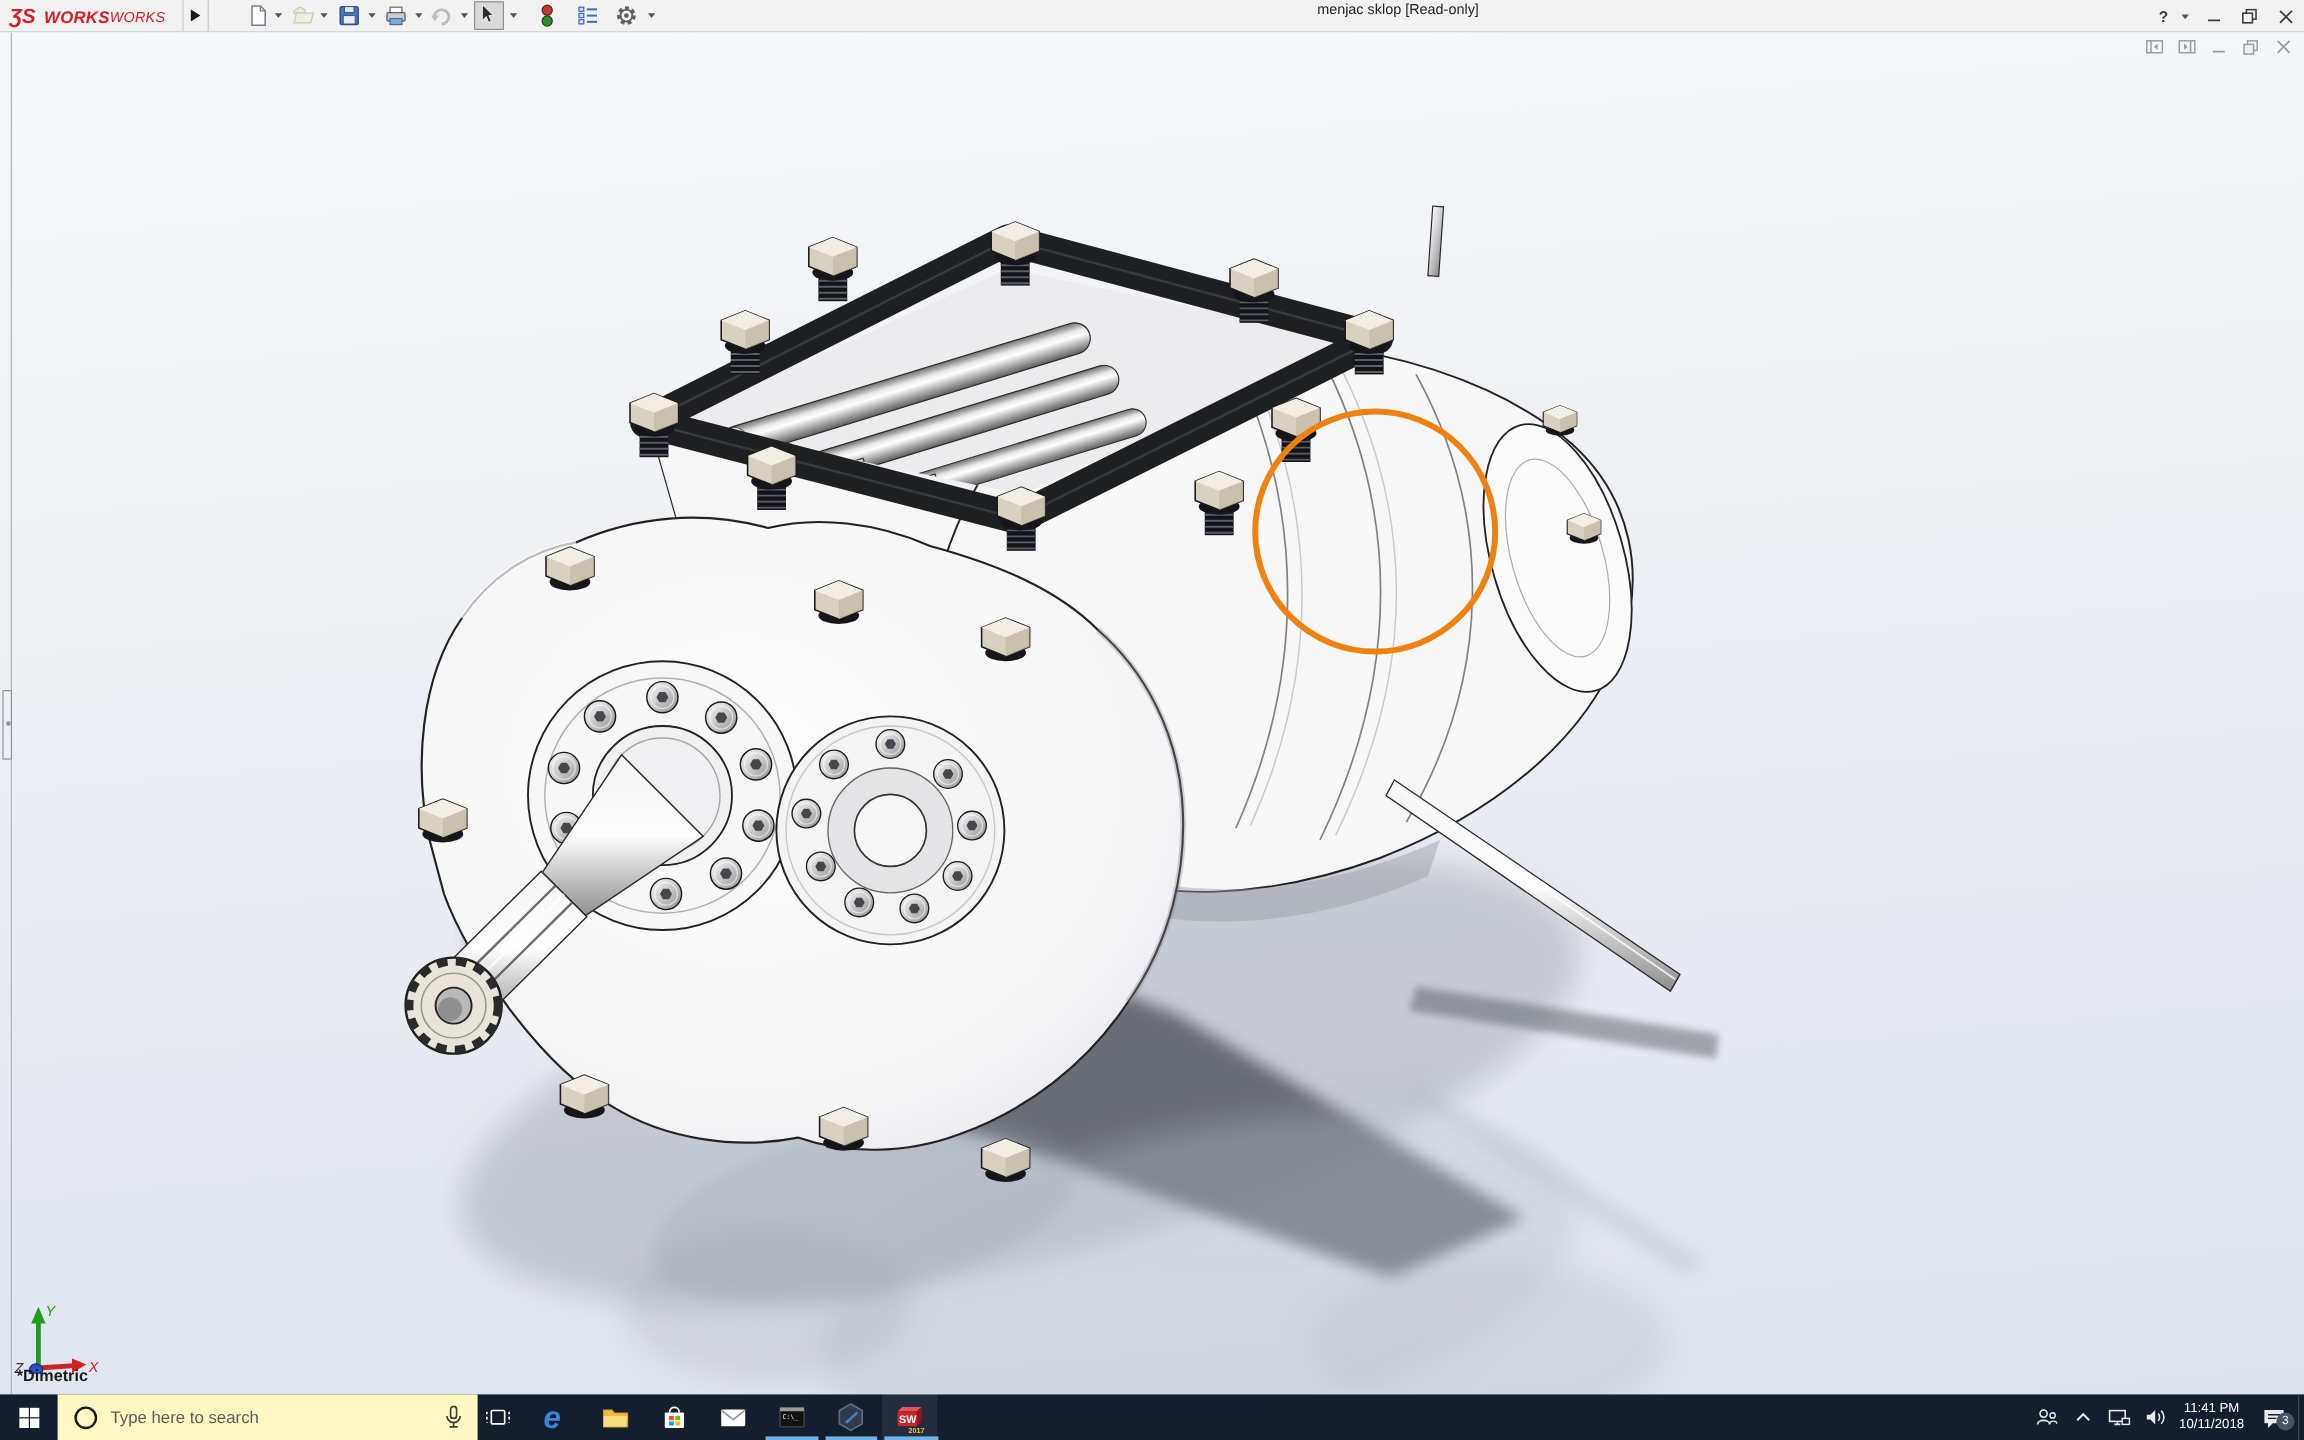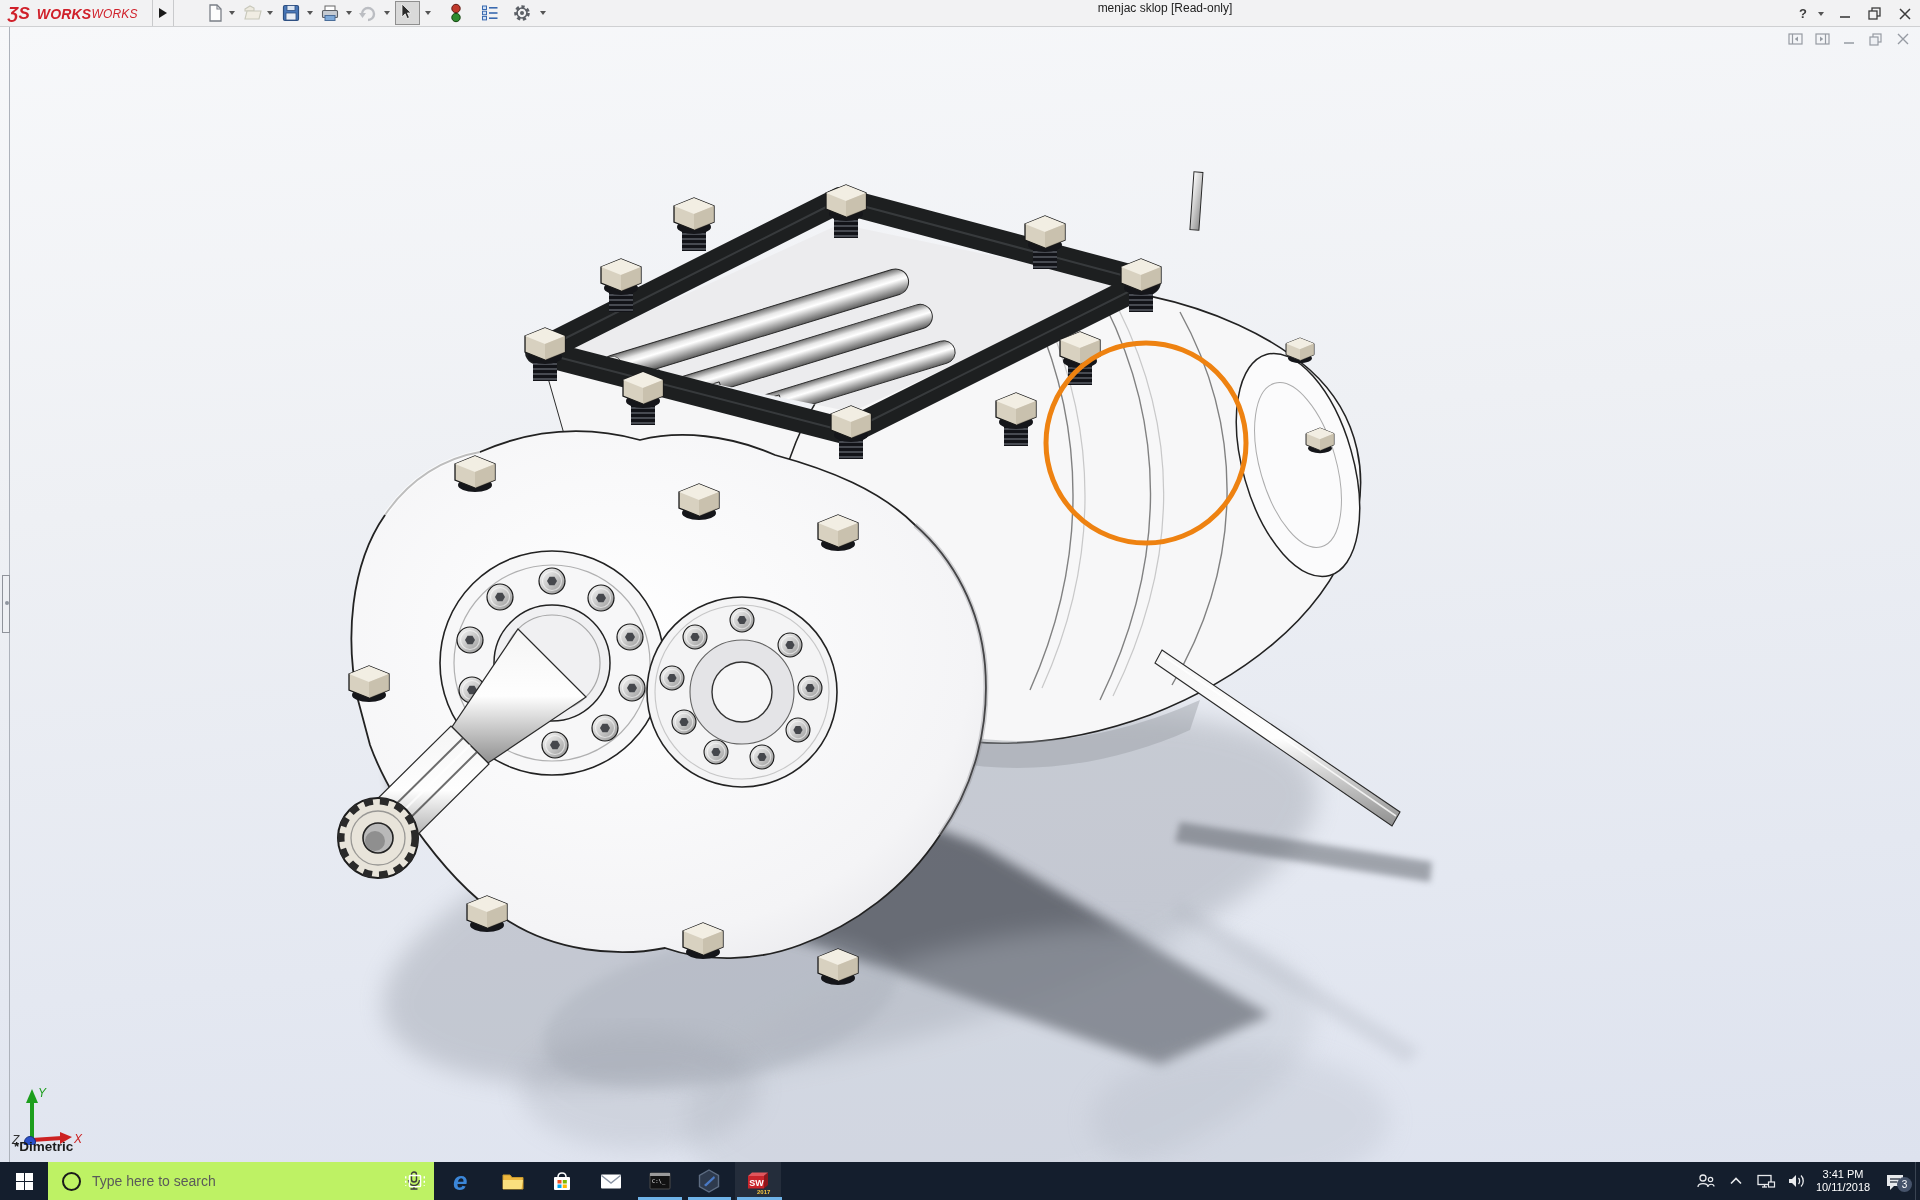"Type here to search" #search-box { background: #bef264 -> #fef9c3; width: 386px -> 350px }
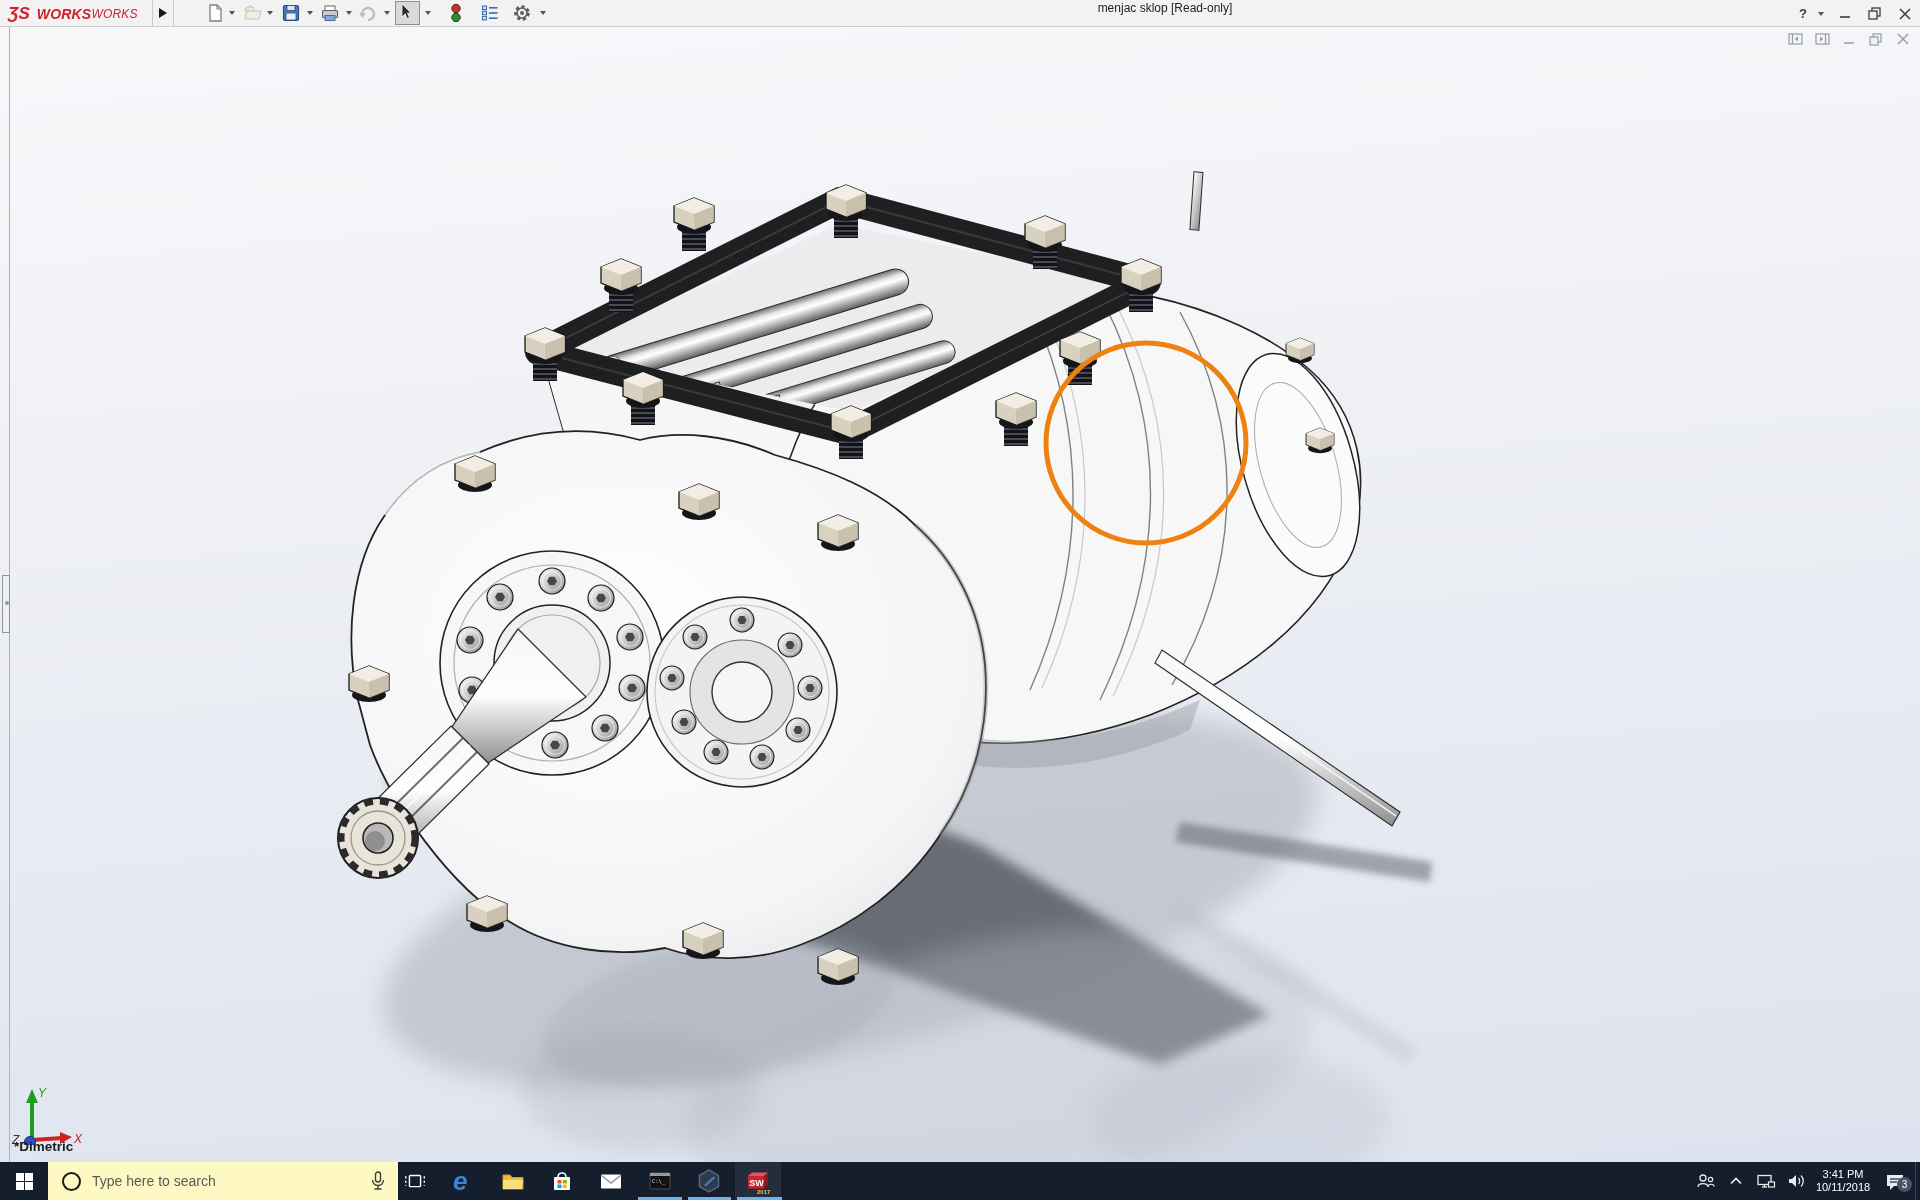"3:41 PM" div { text: 3:41 -> 11:41 }
